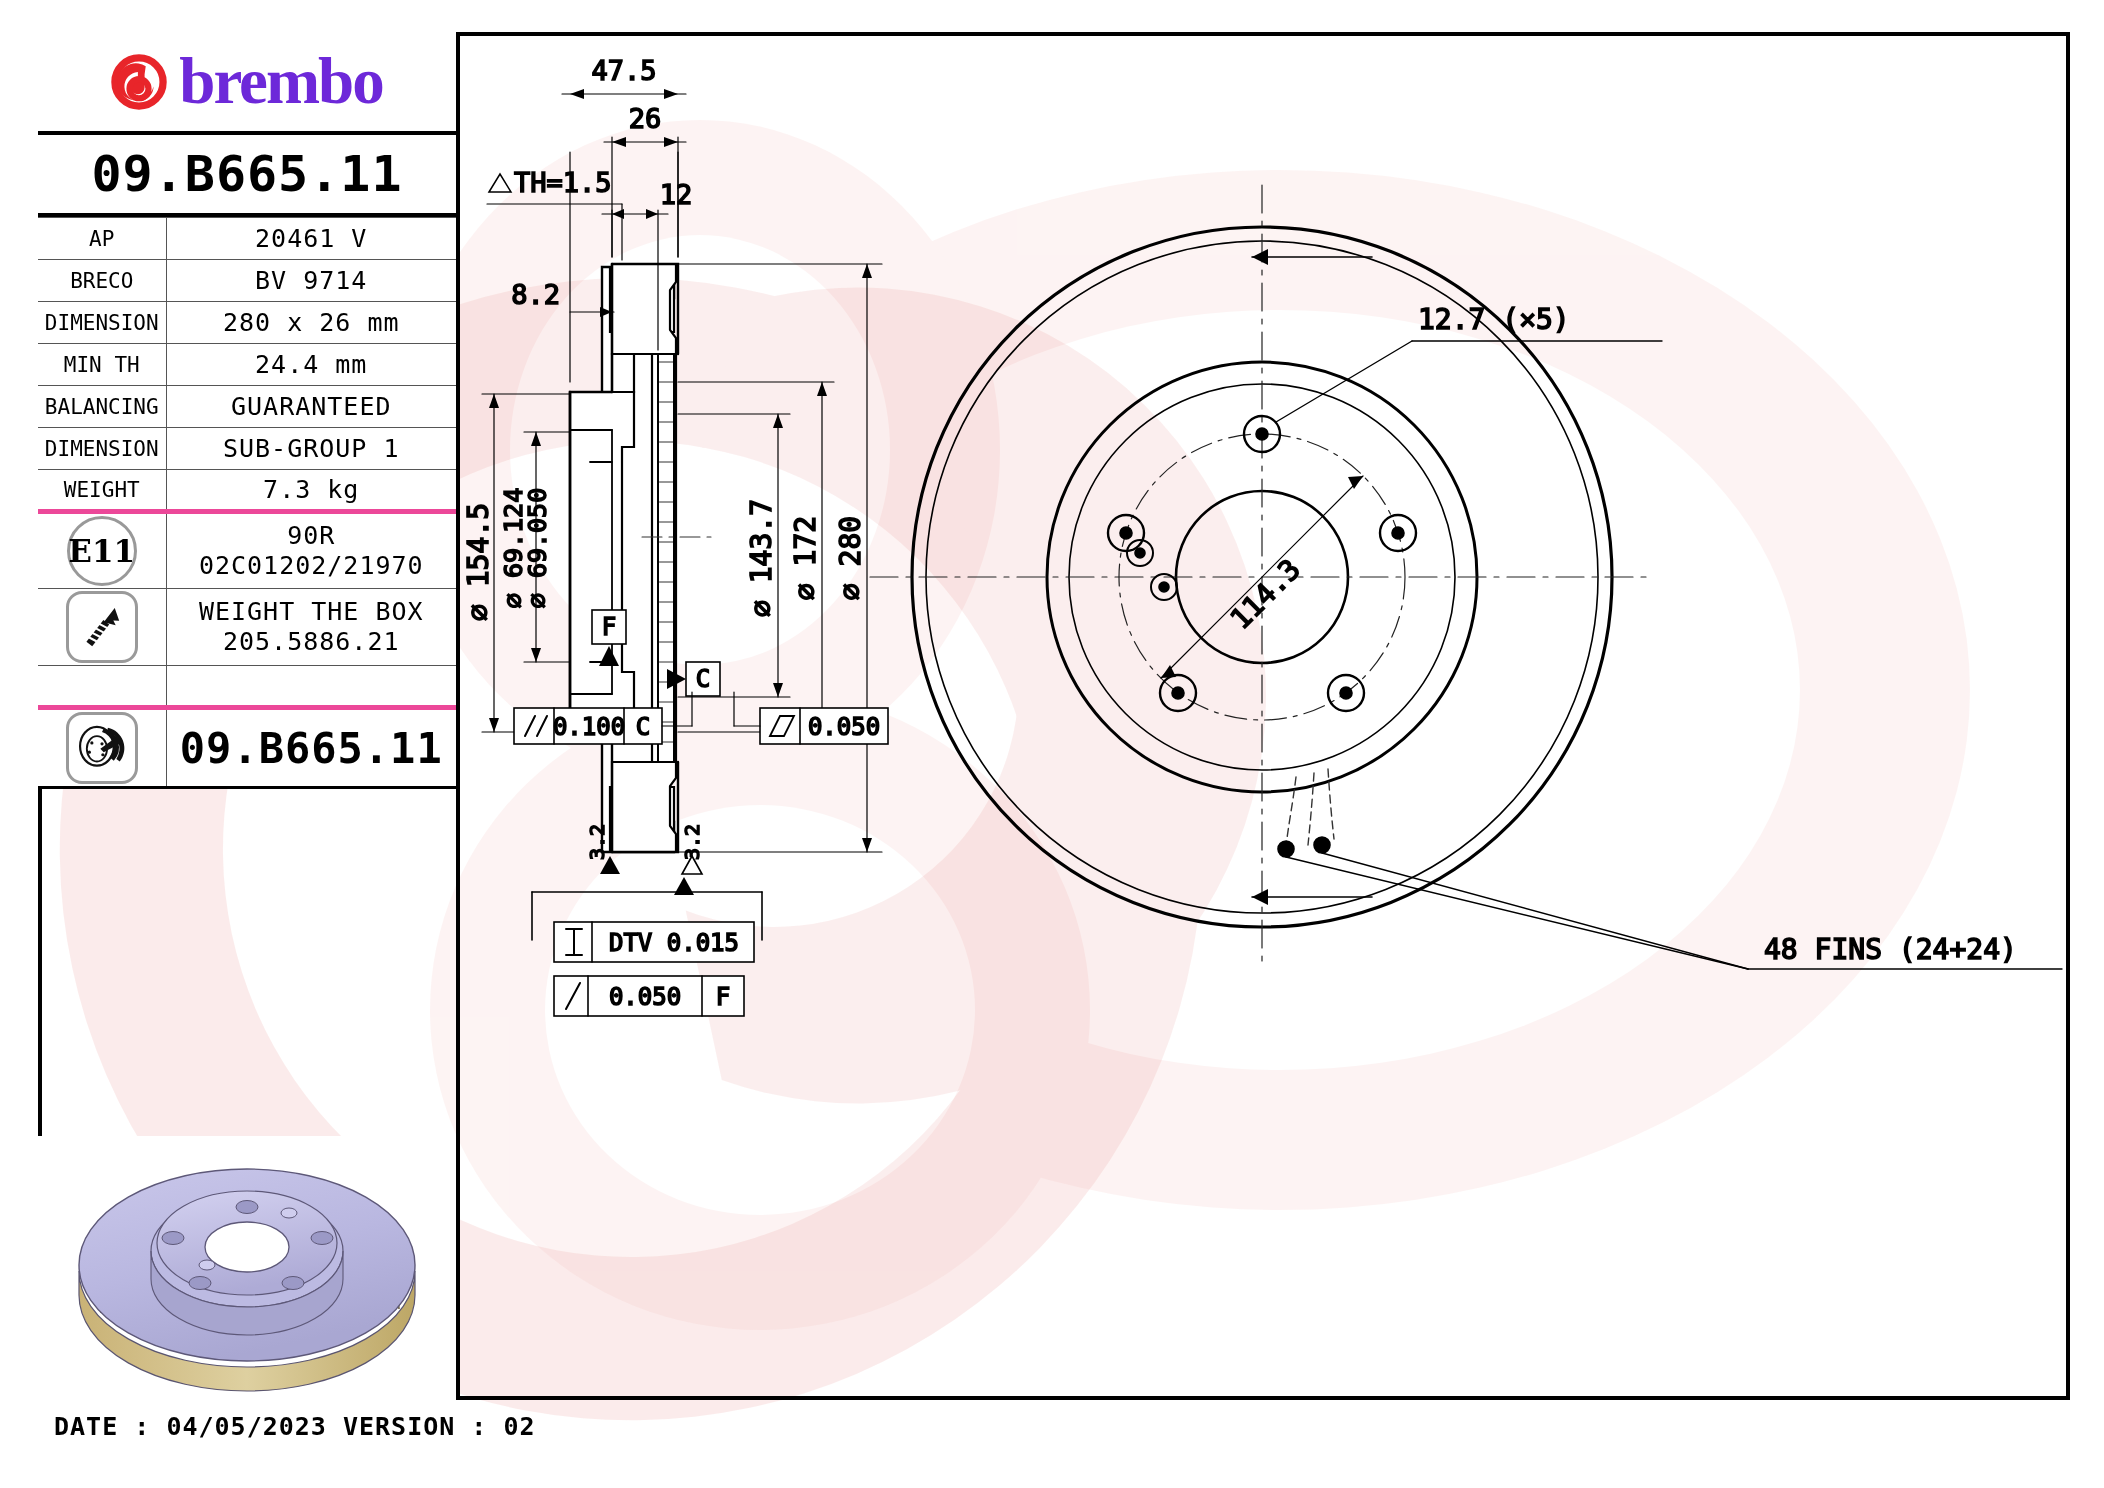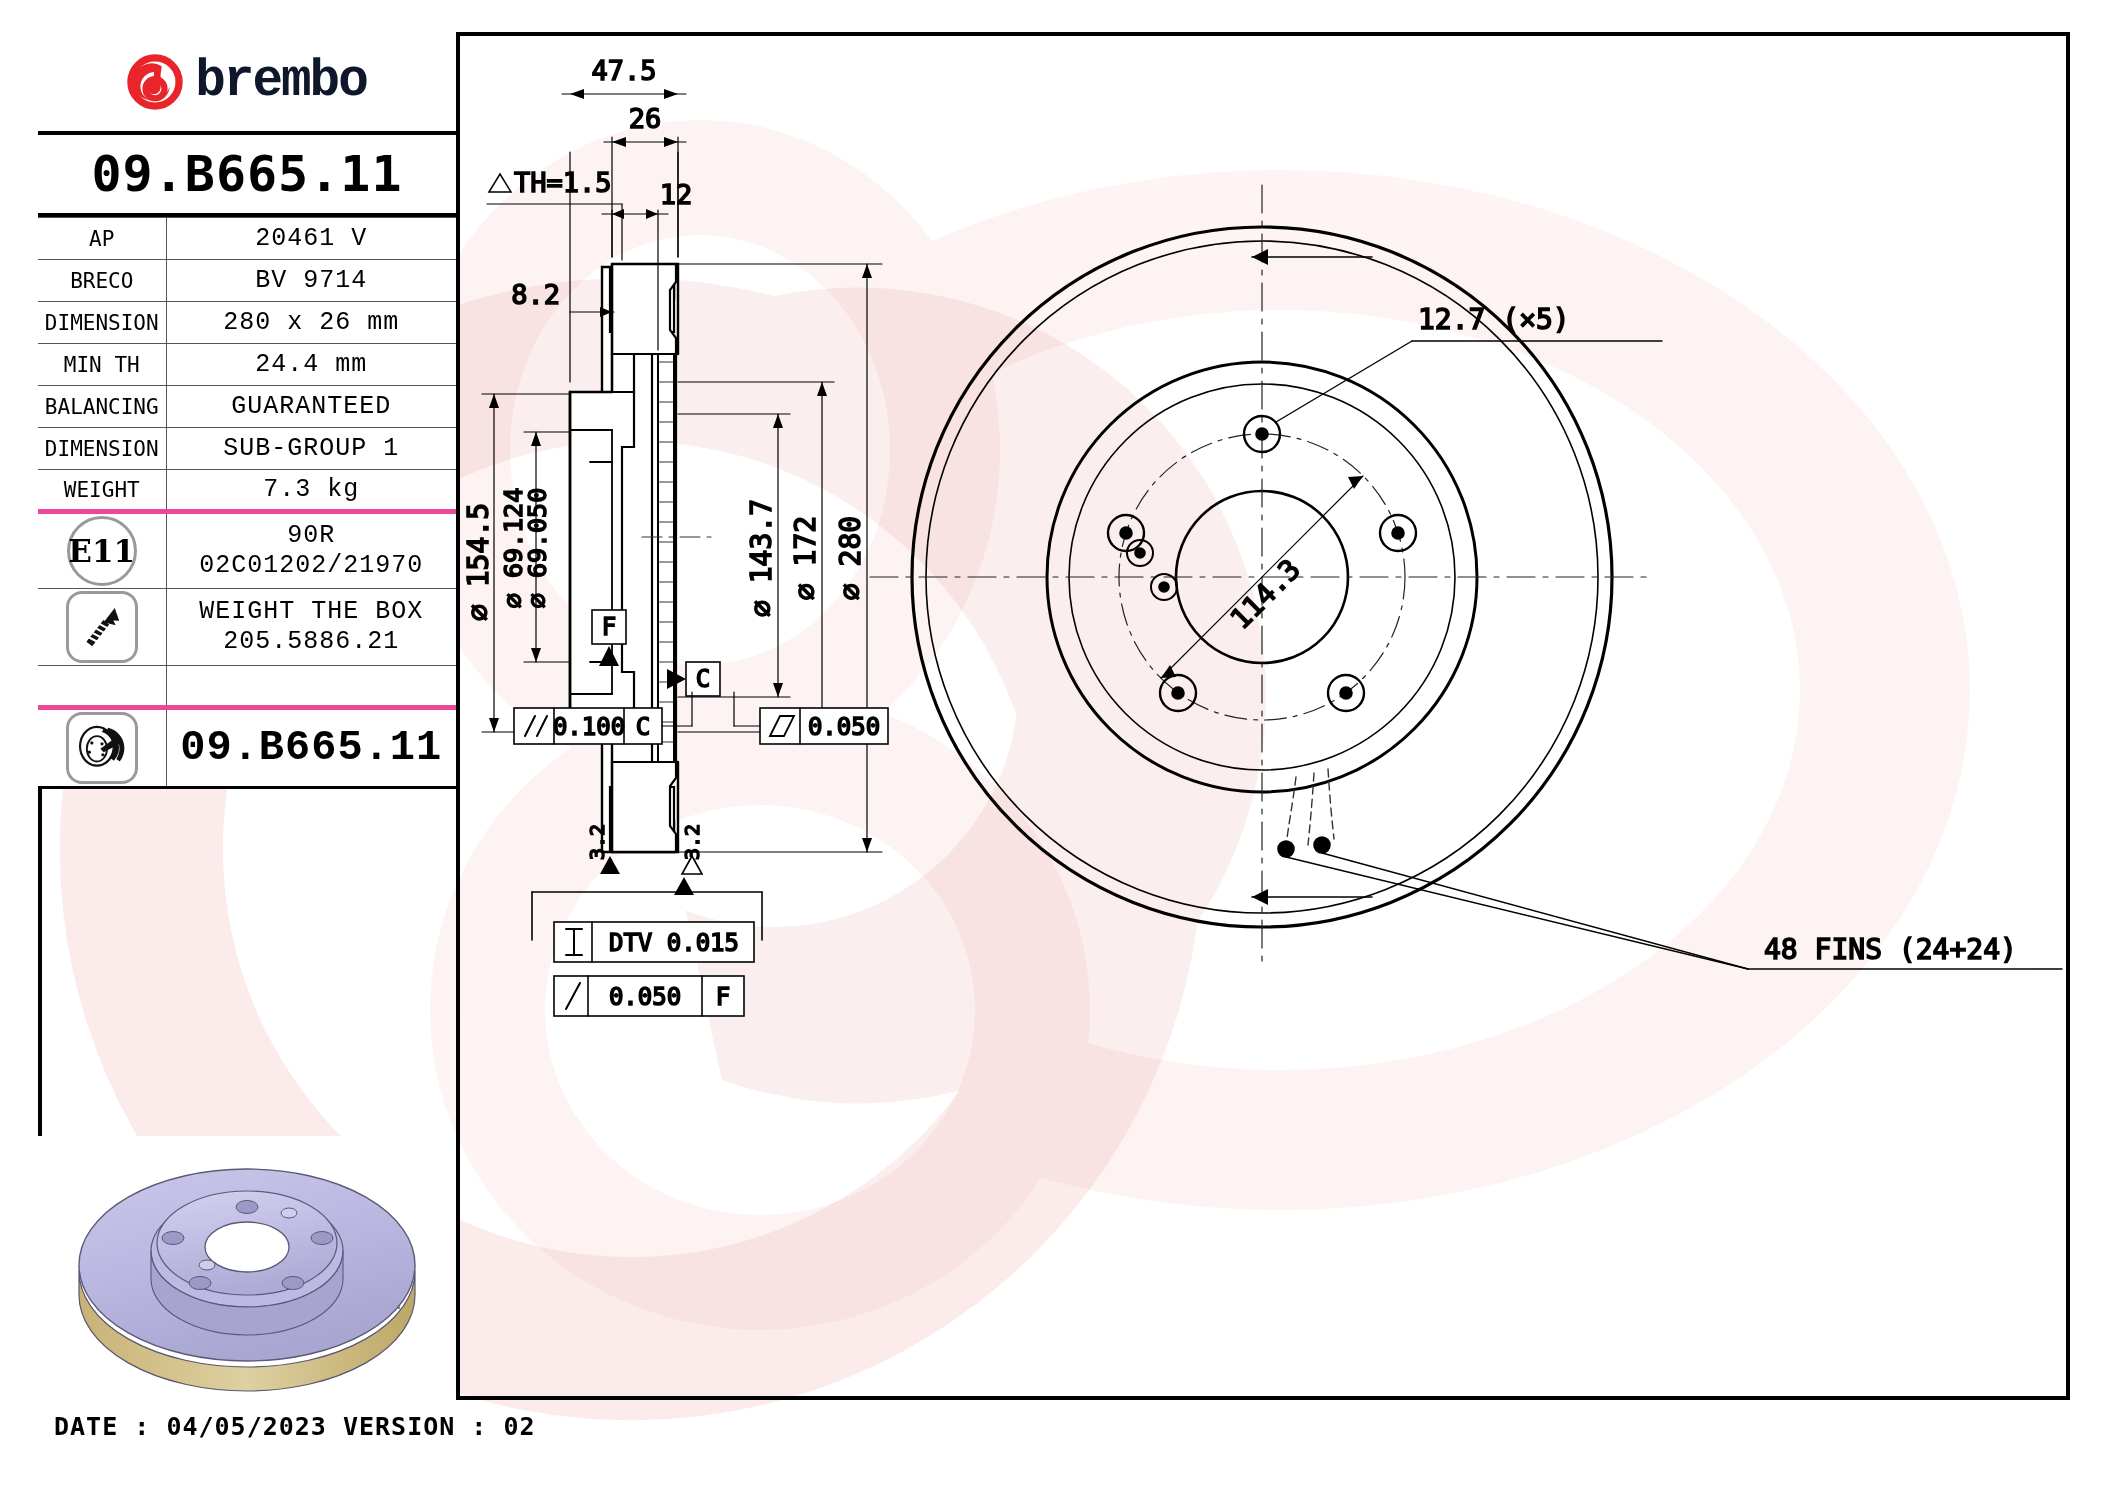"brembo" .logo-word { color: #0f172a -> #6d28d9; font-family: Liberation Mono, monospace -> Liberation Serif, serif; font-size: 51px -> 65px }
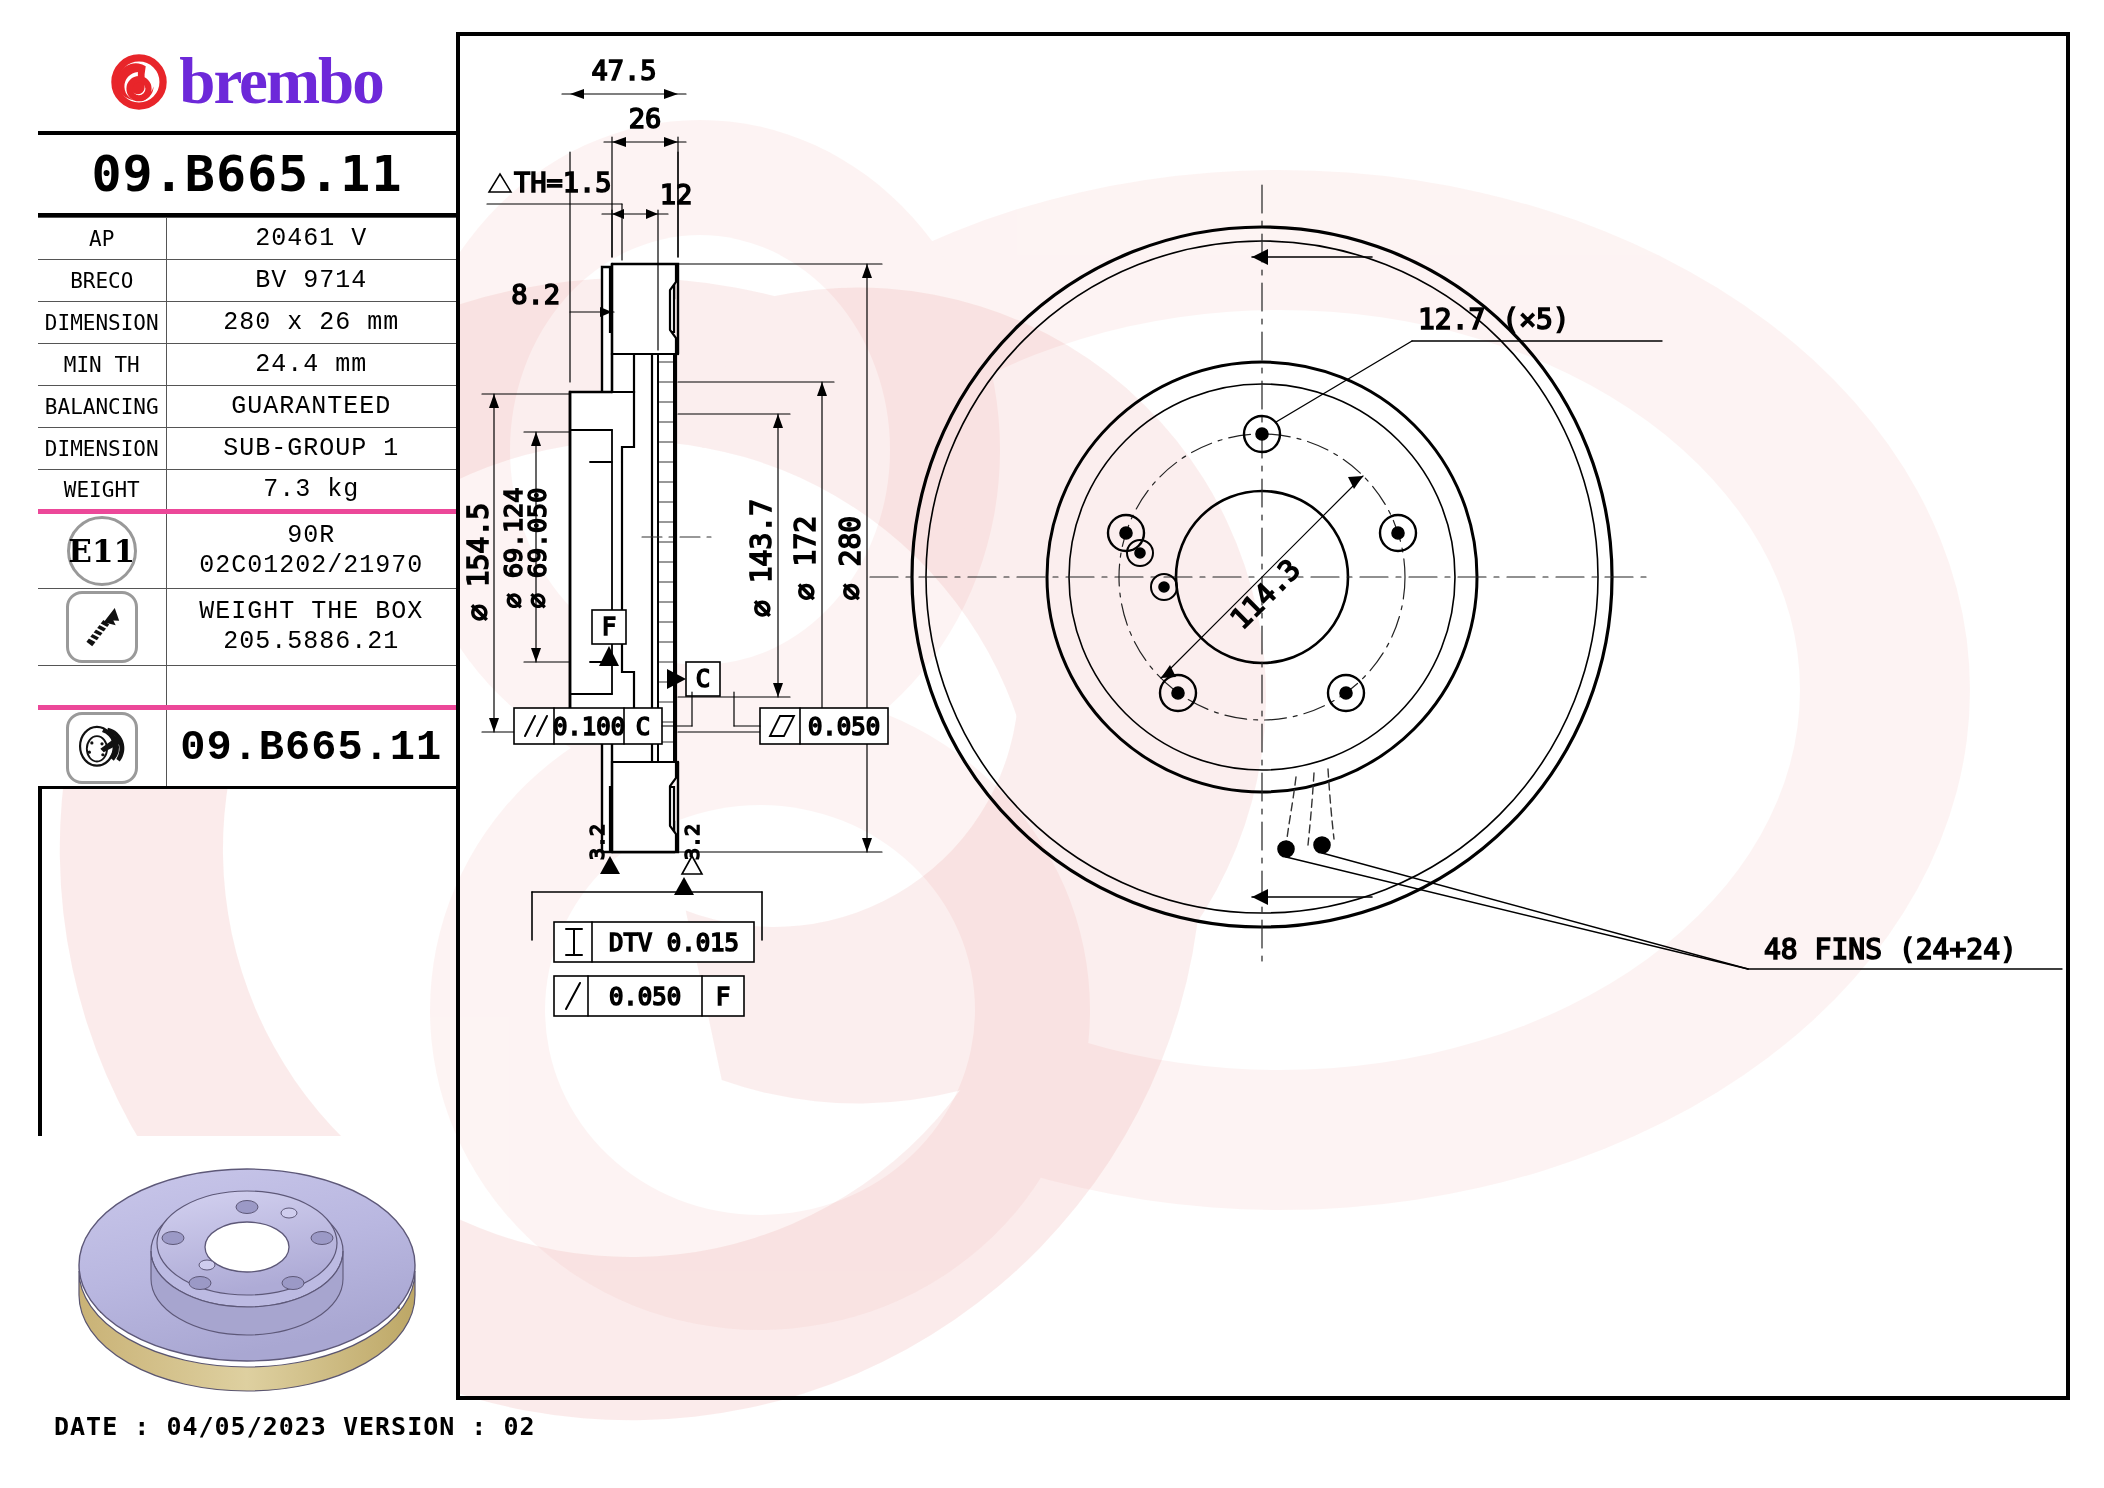"20461 V" table.specs td.v { font-family: Liberation Mono, monospace -> none }
